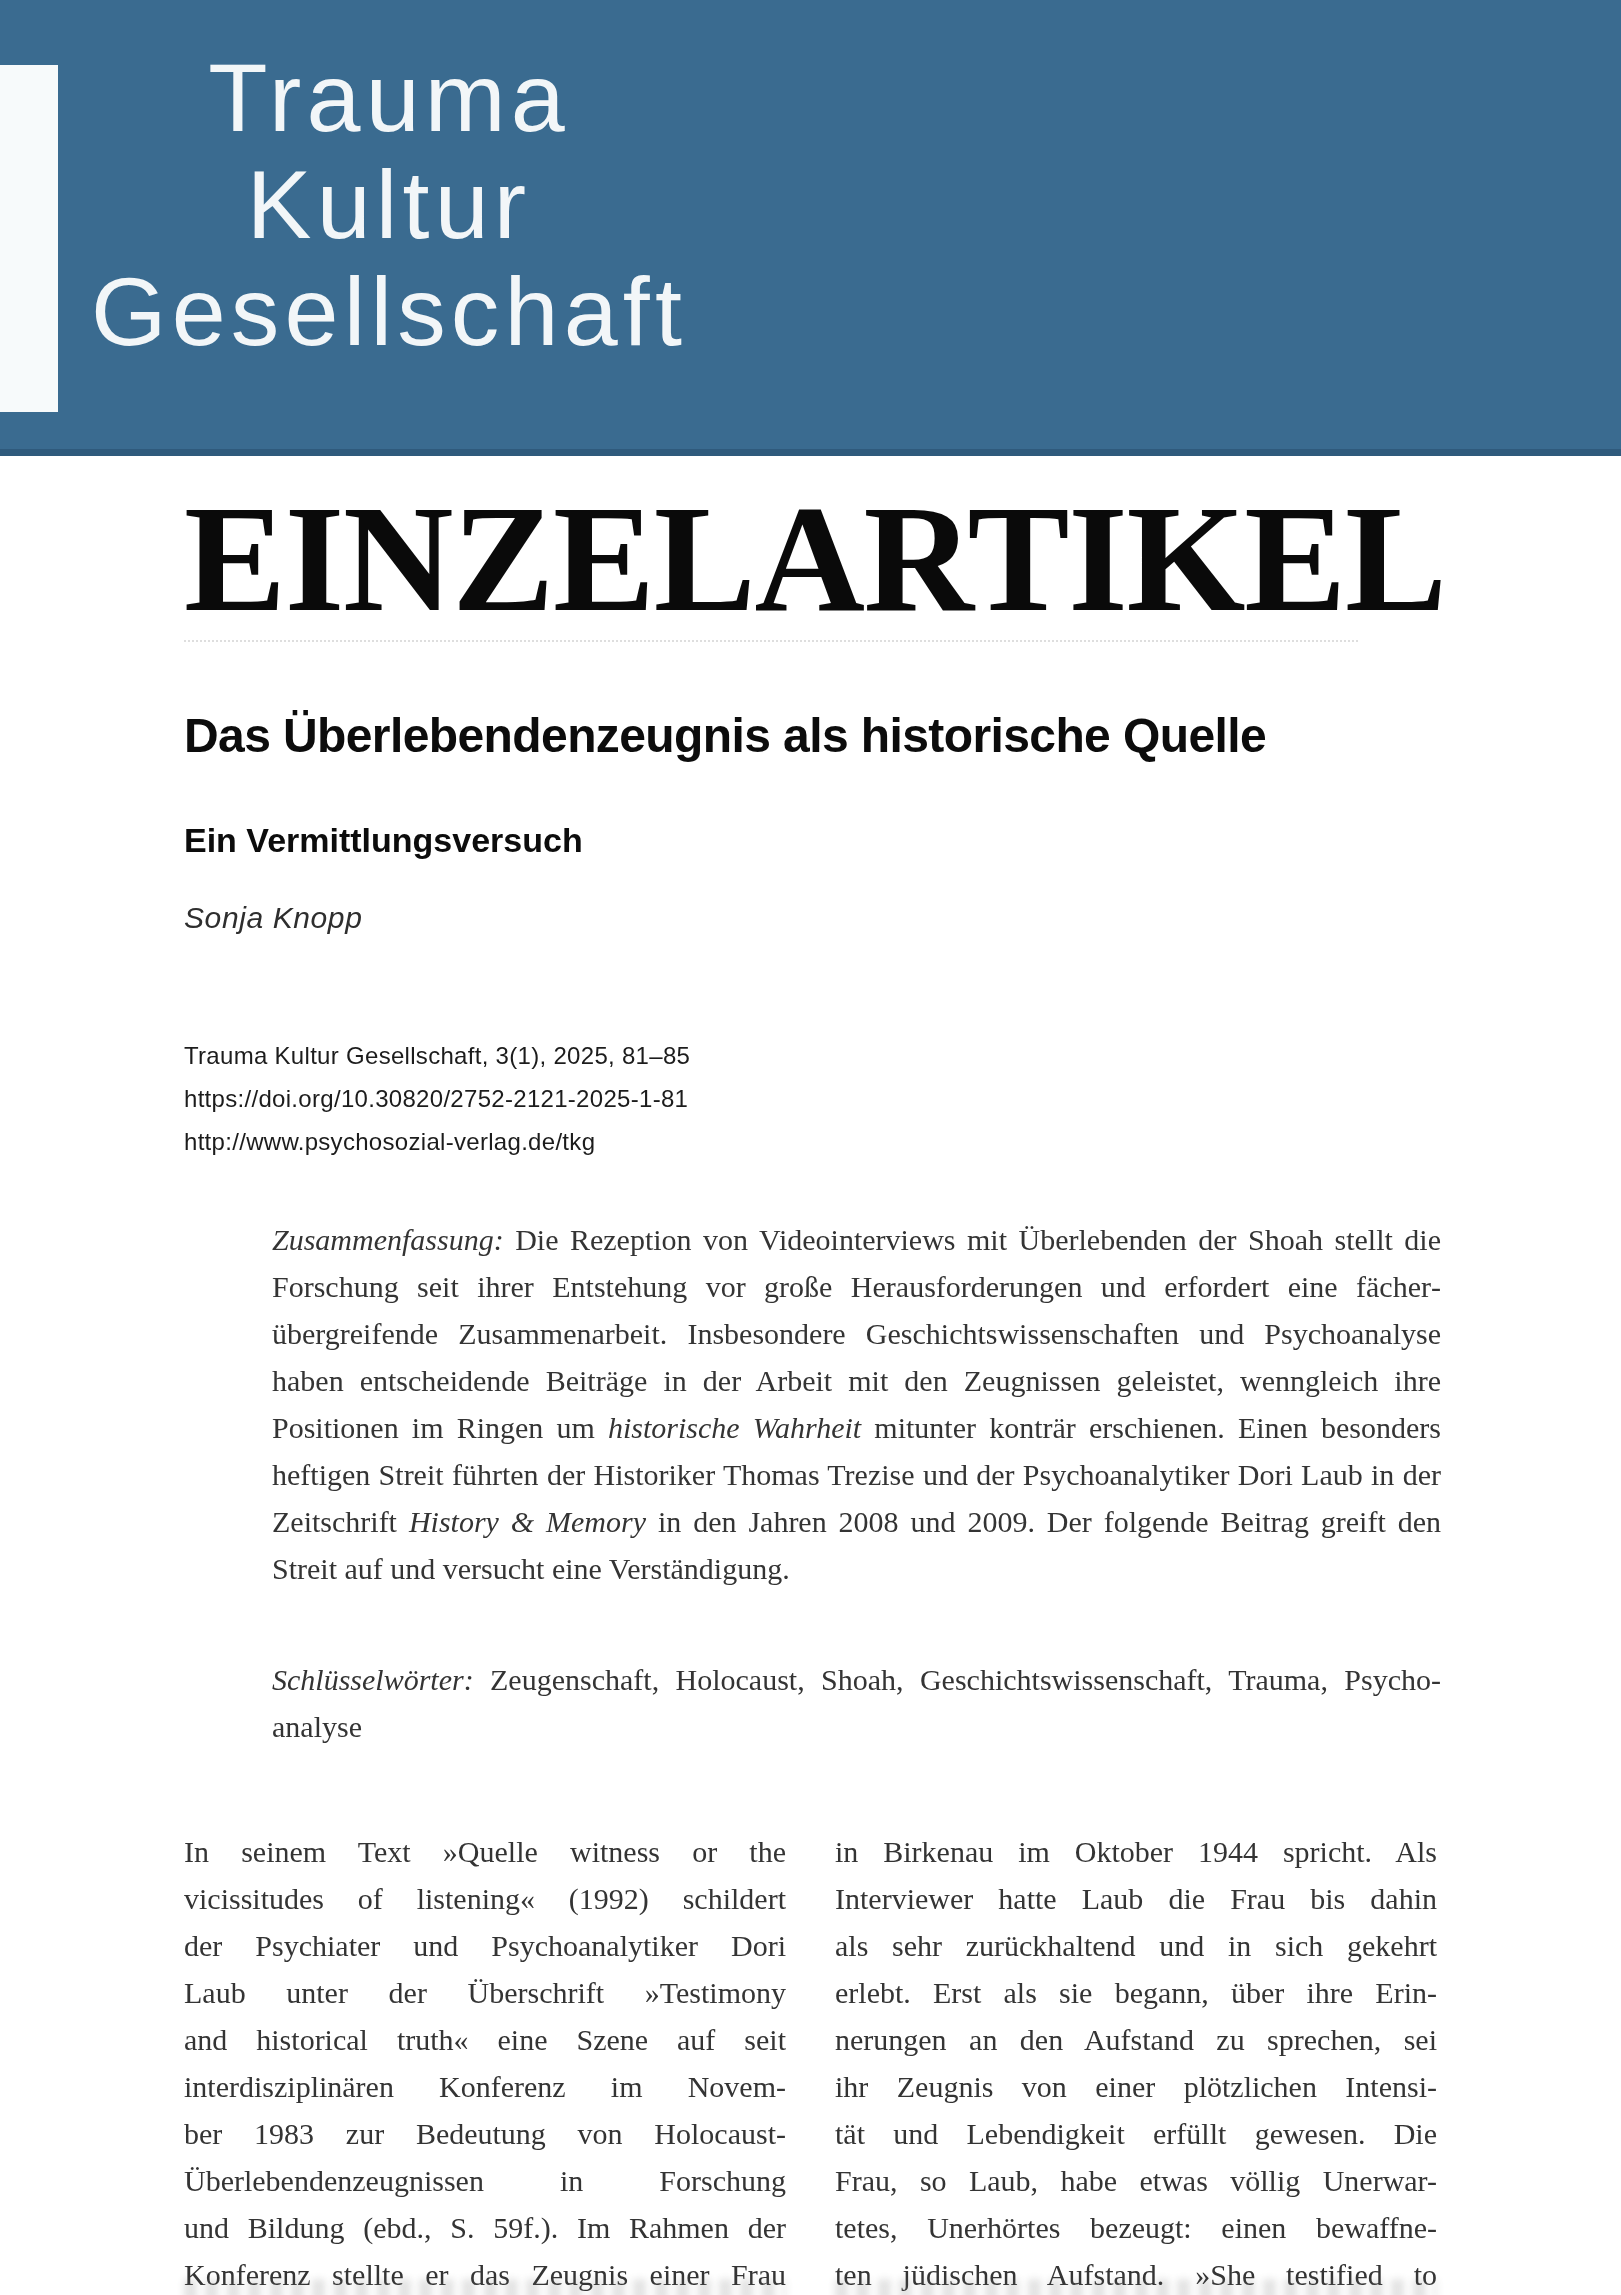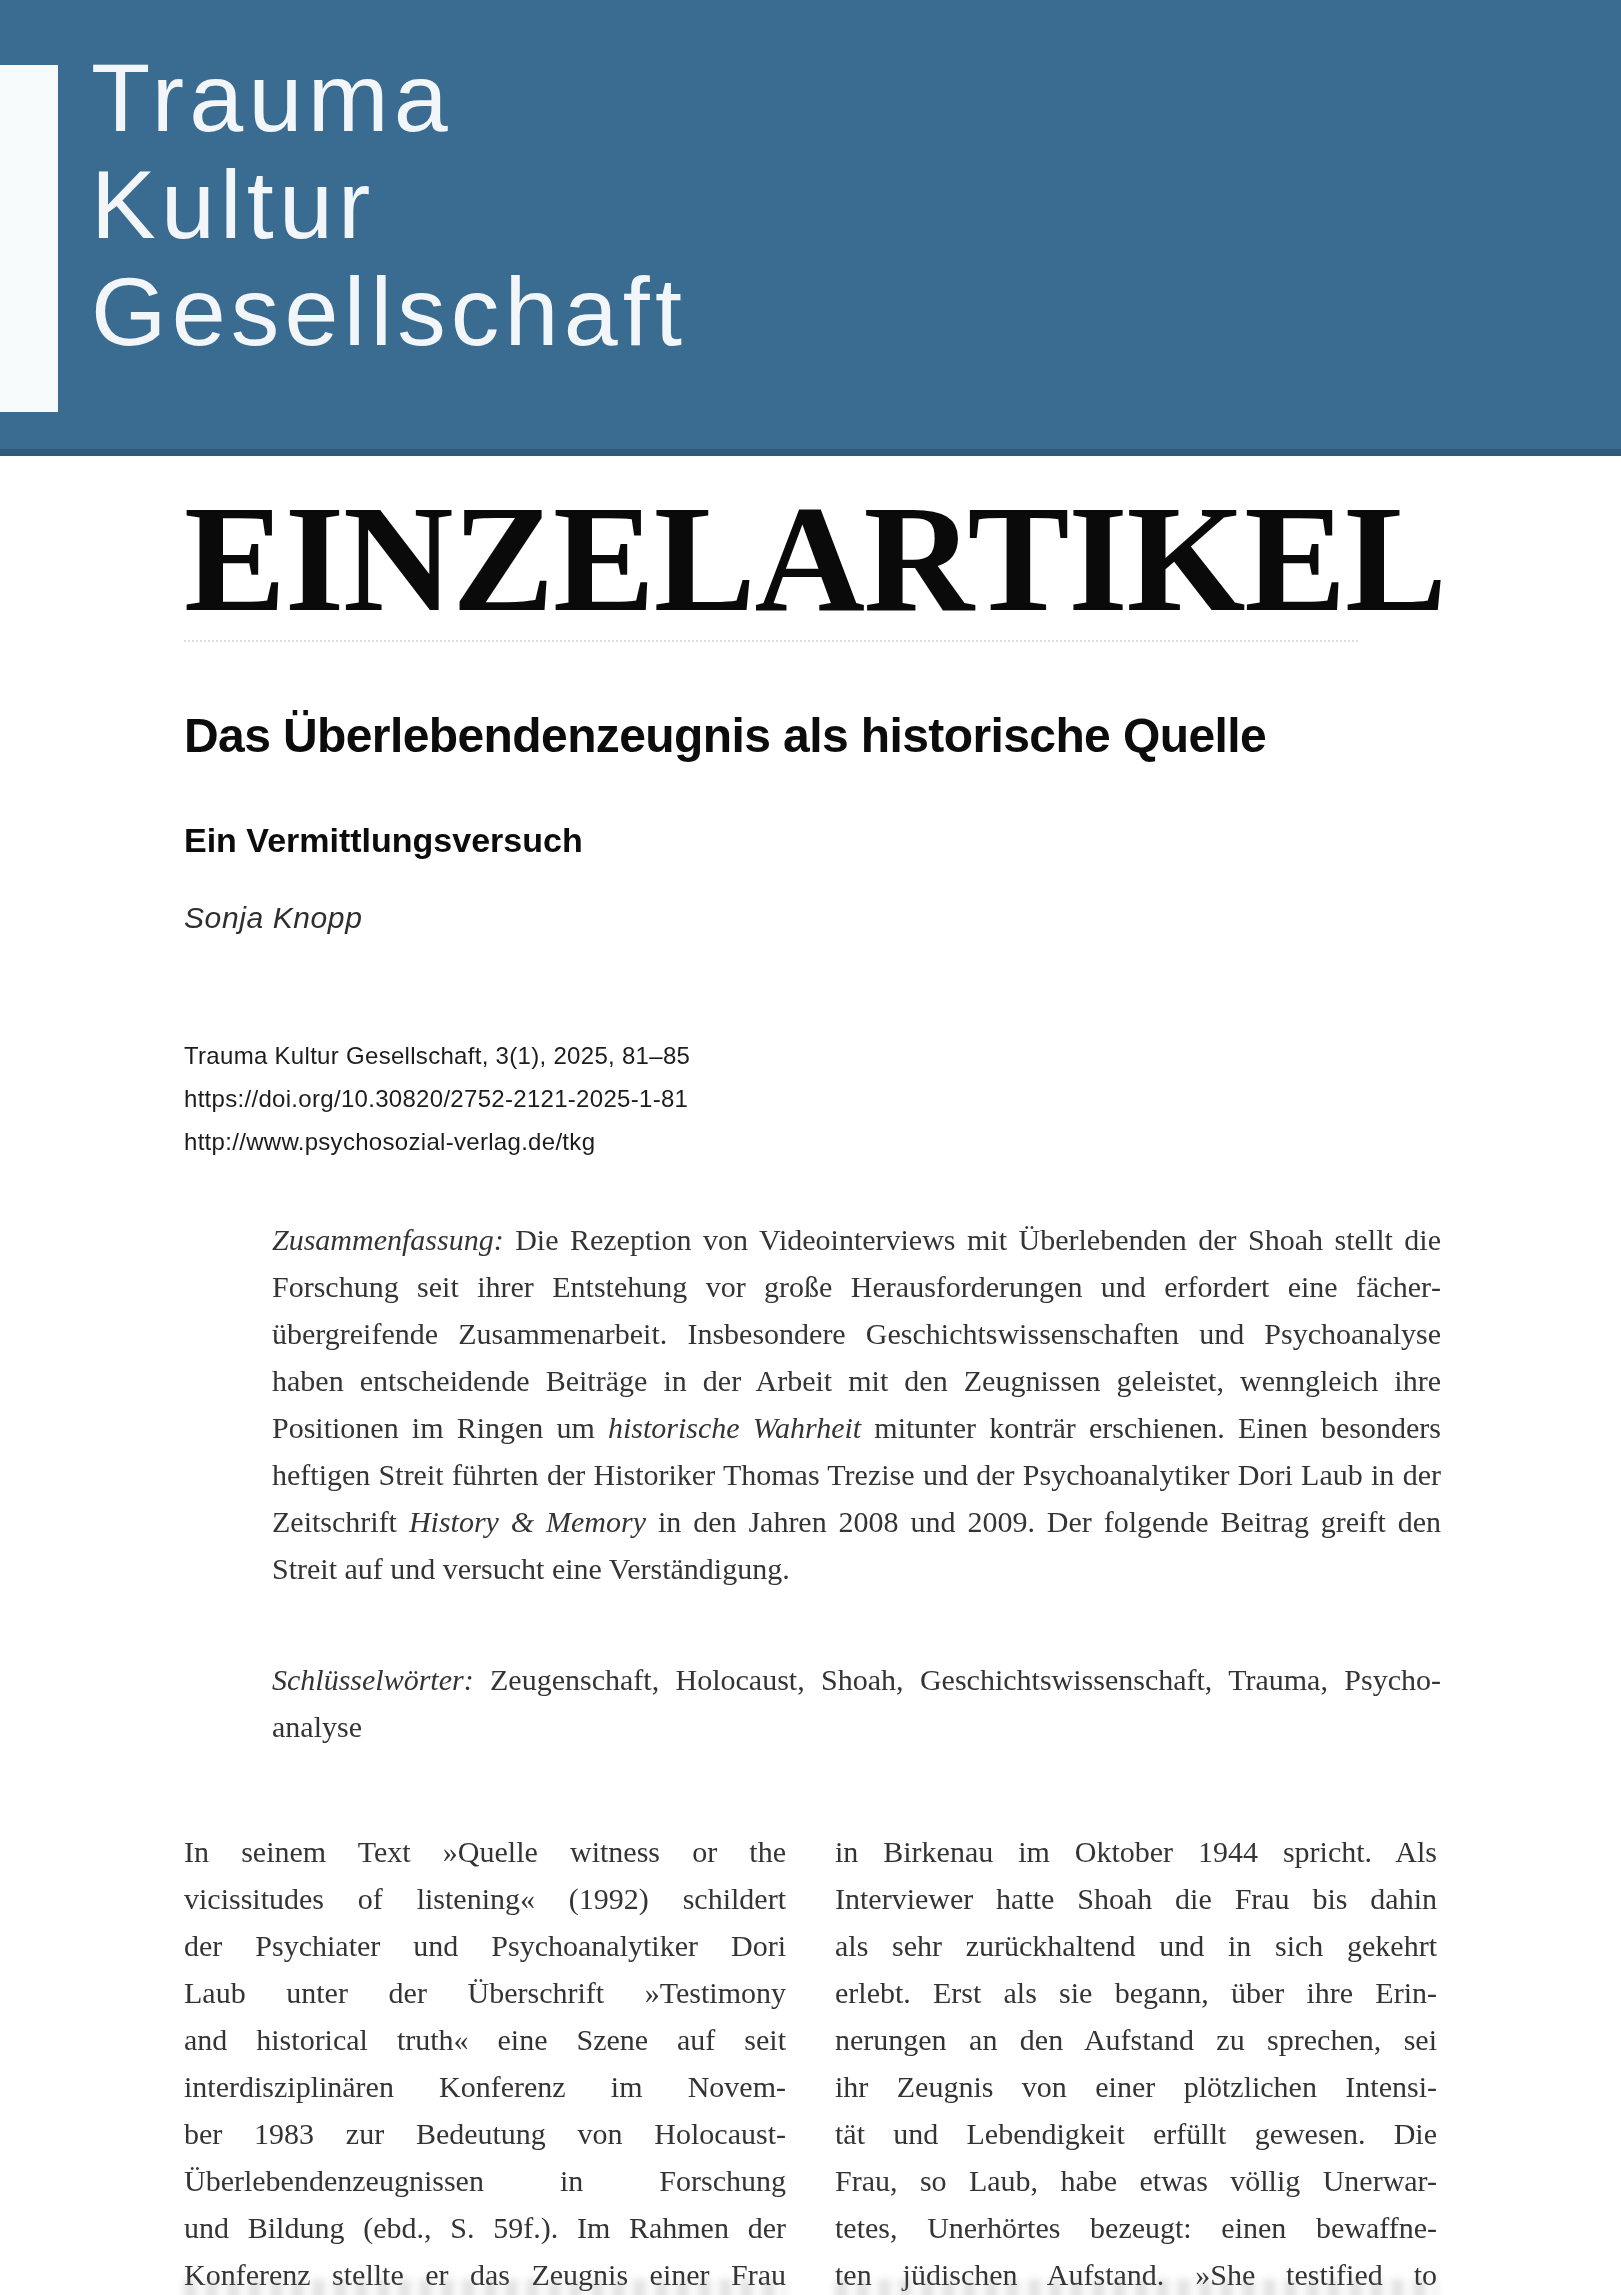"Trauma" .logo { text-align: none -> center }
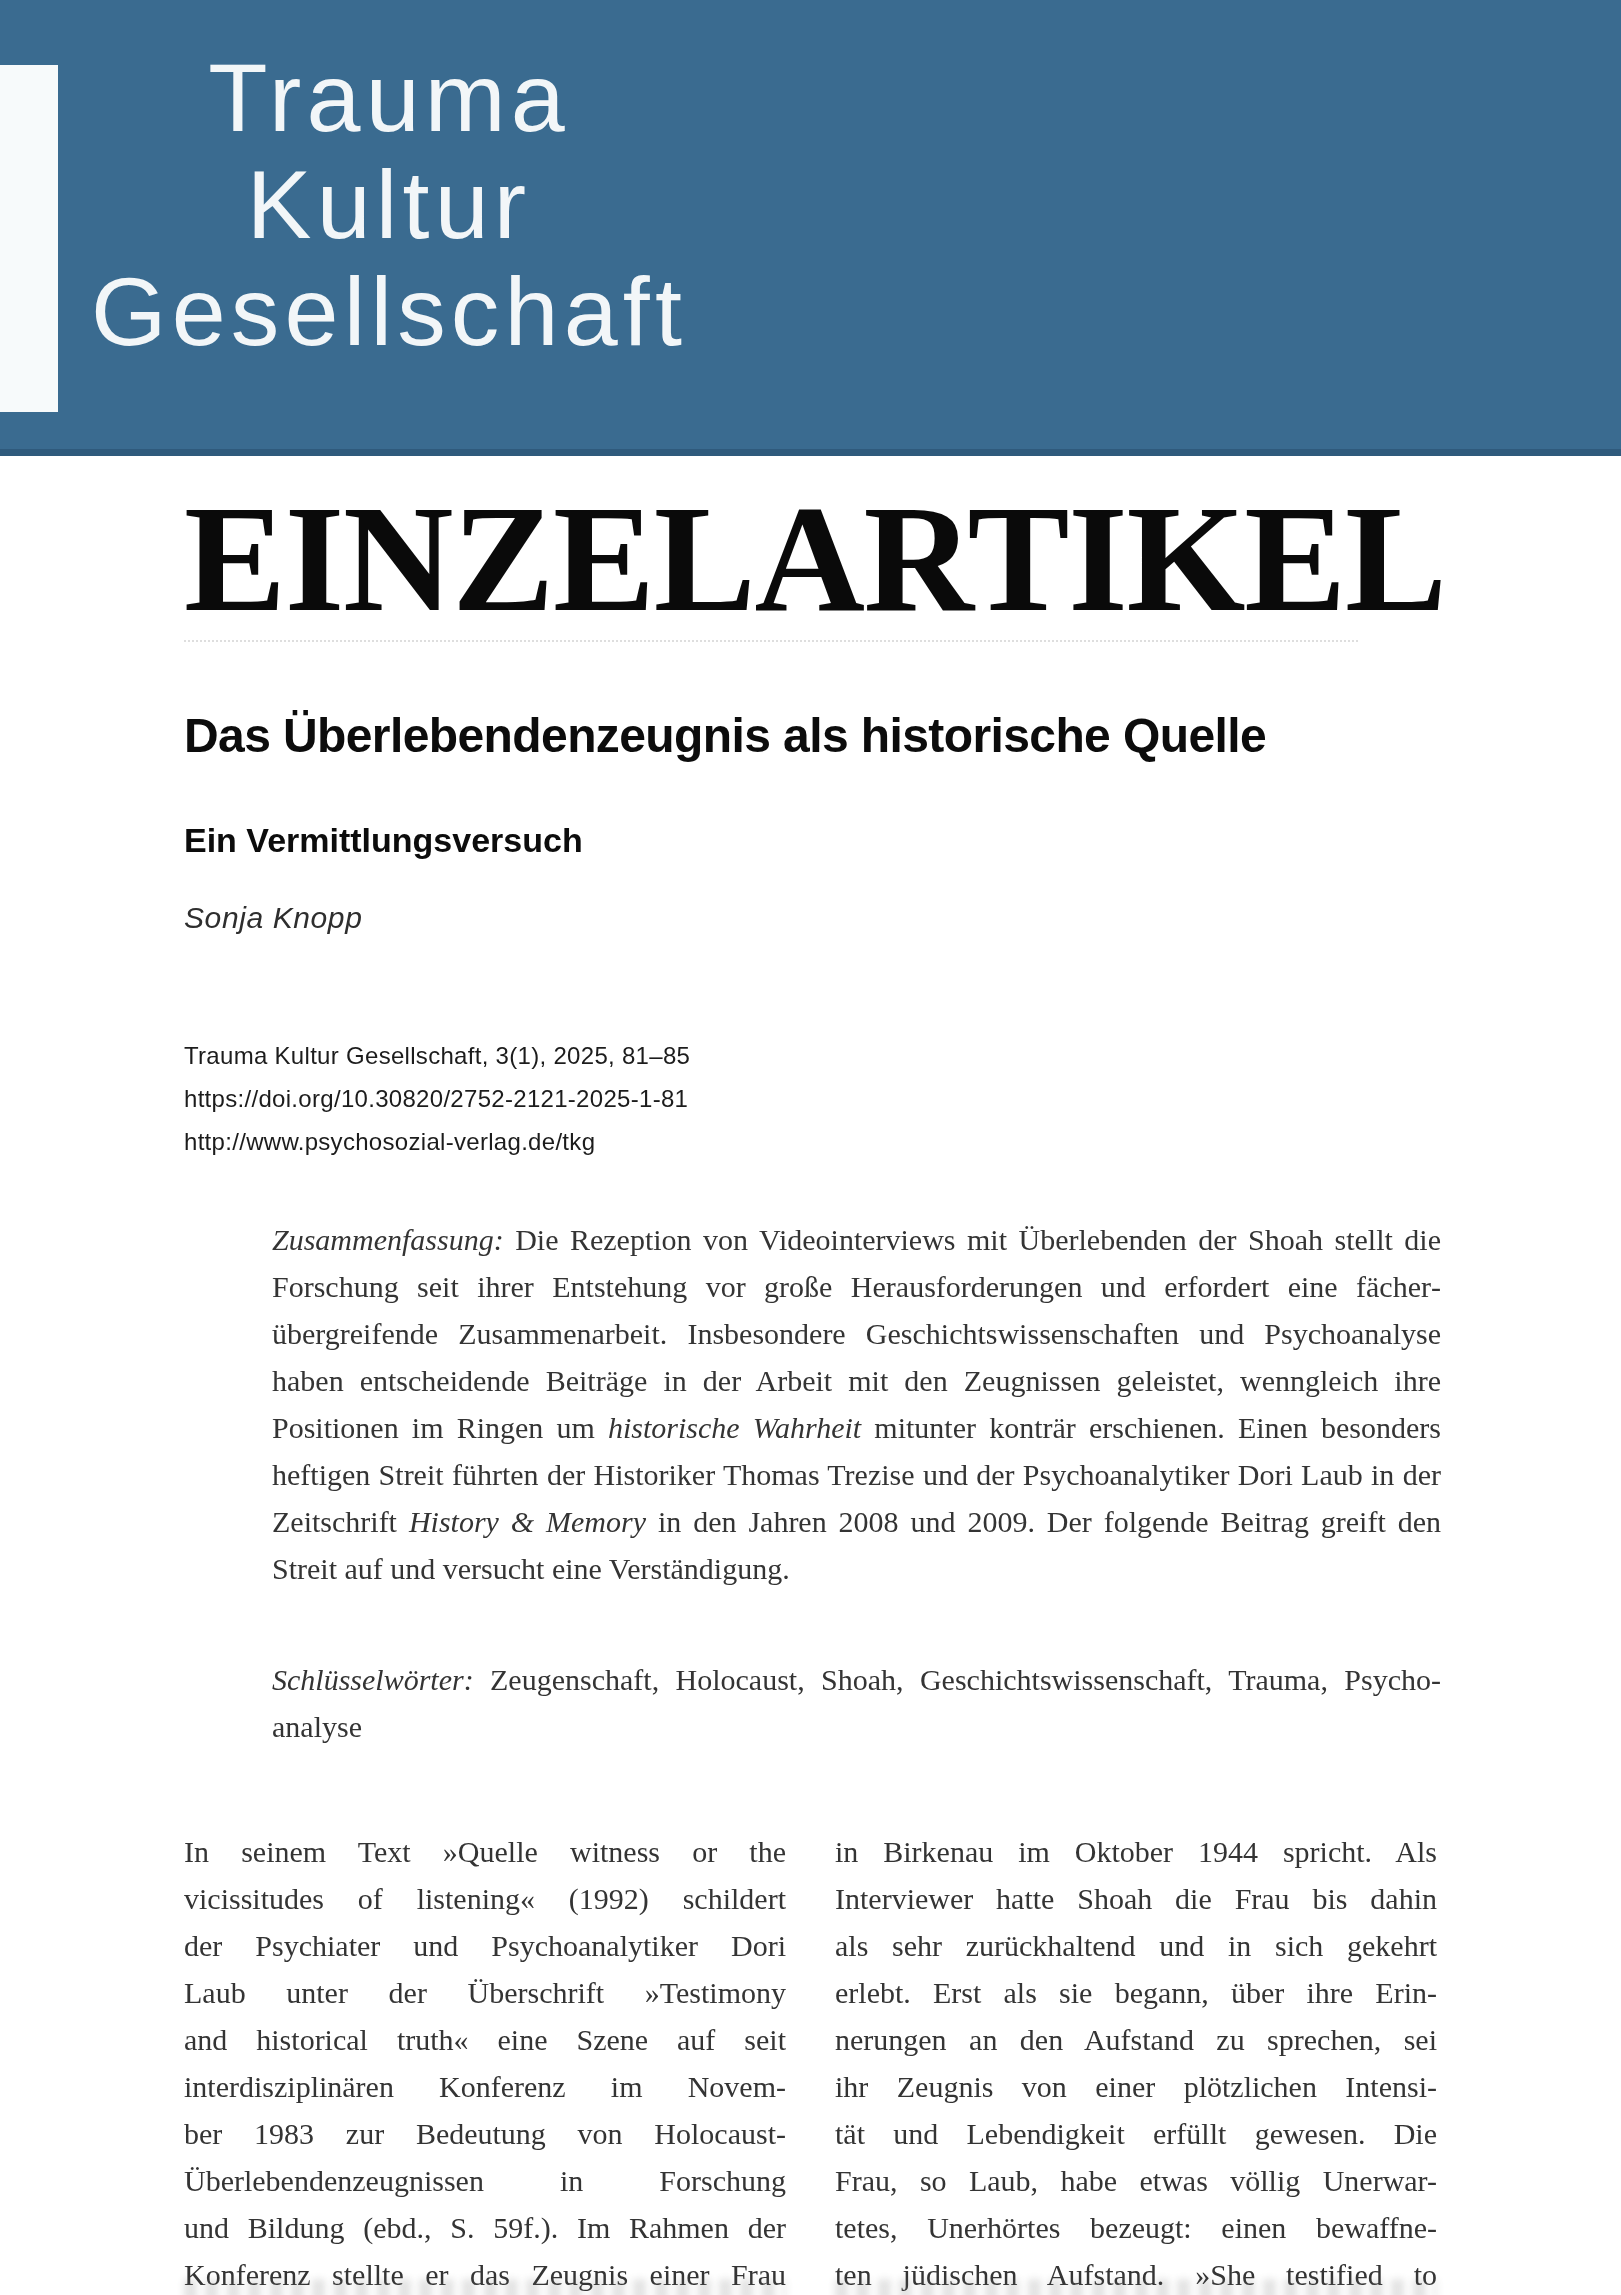"Interviewer hatte Shoah die Frau" div.col-line { text: Shoah -> Laub }
